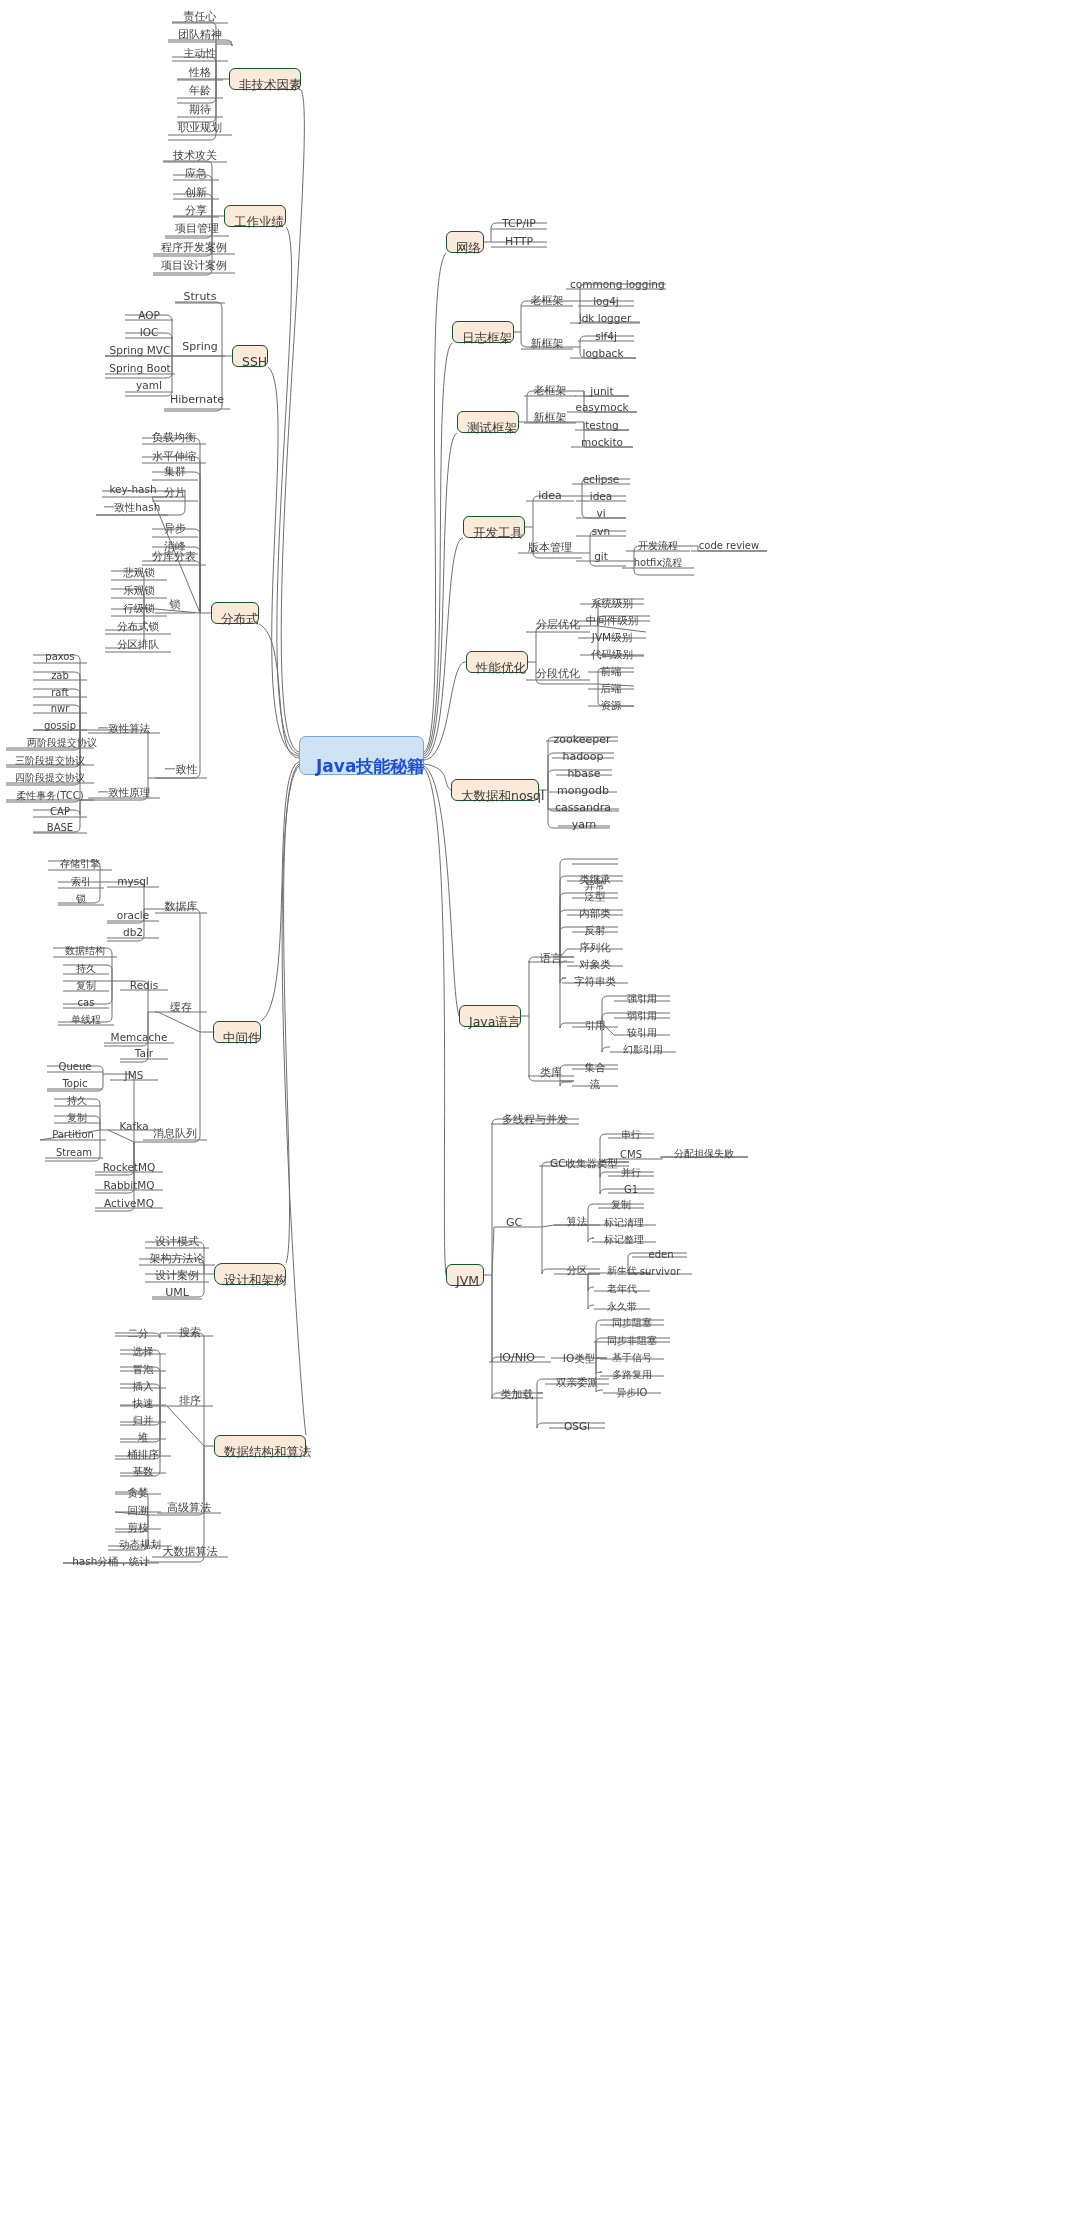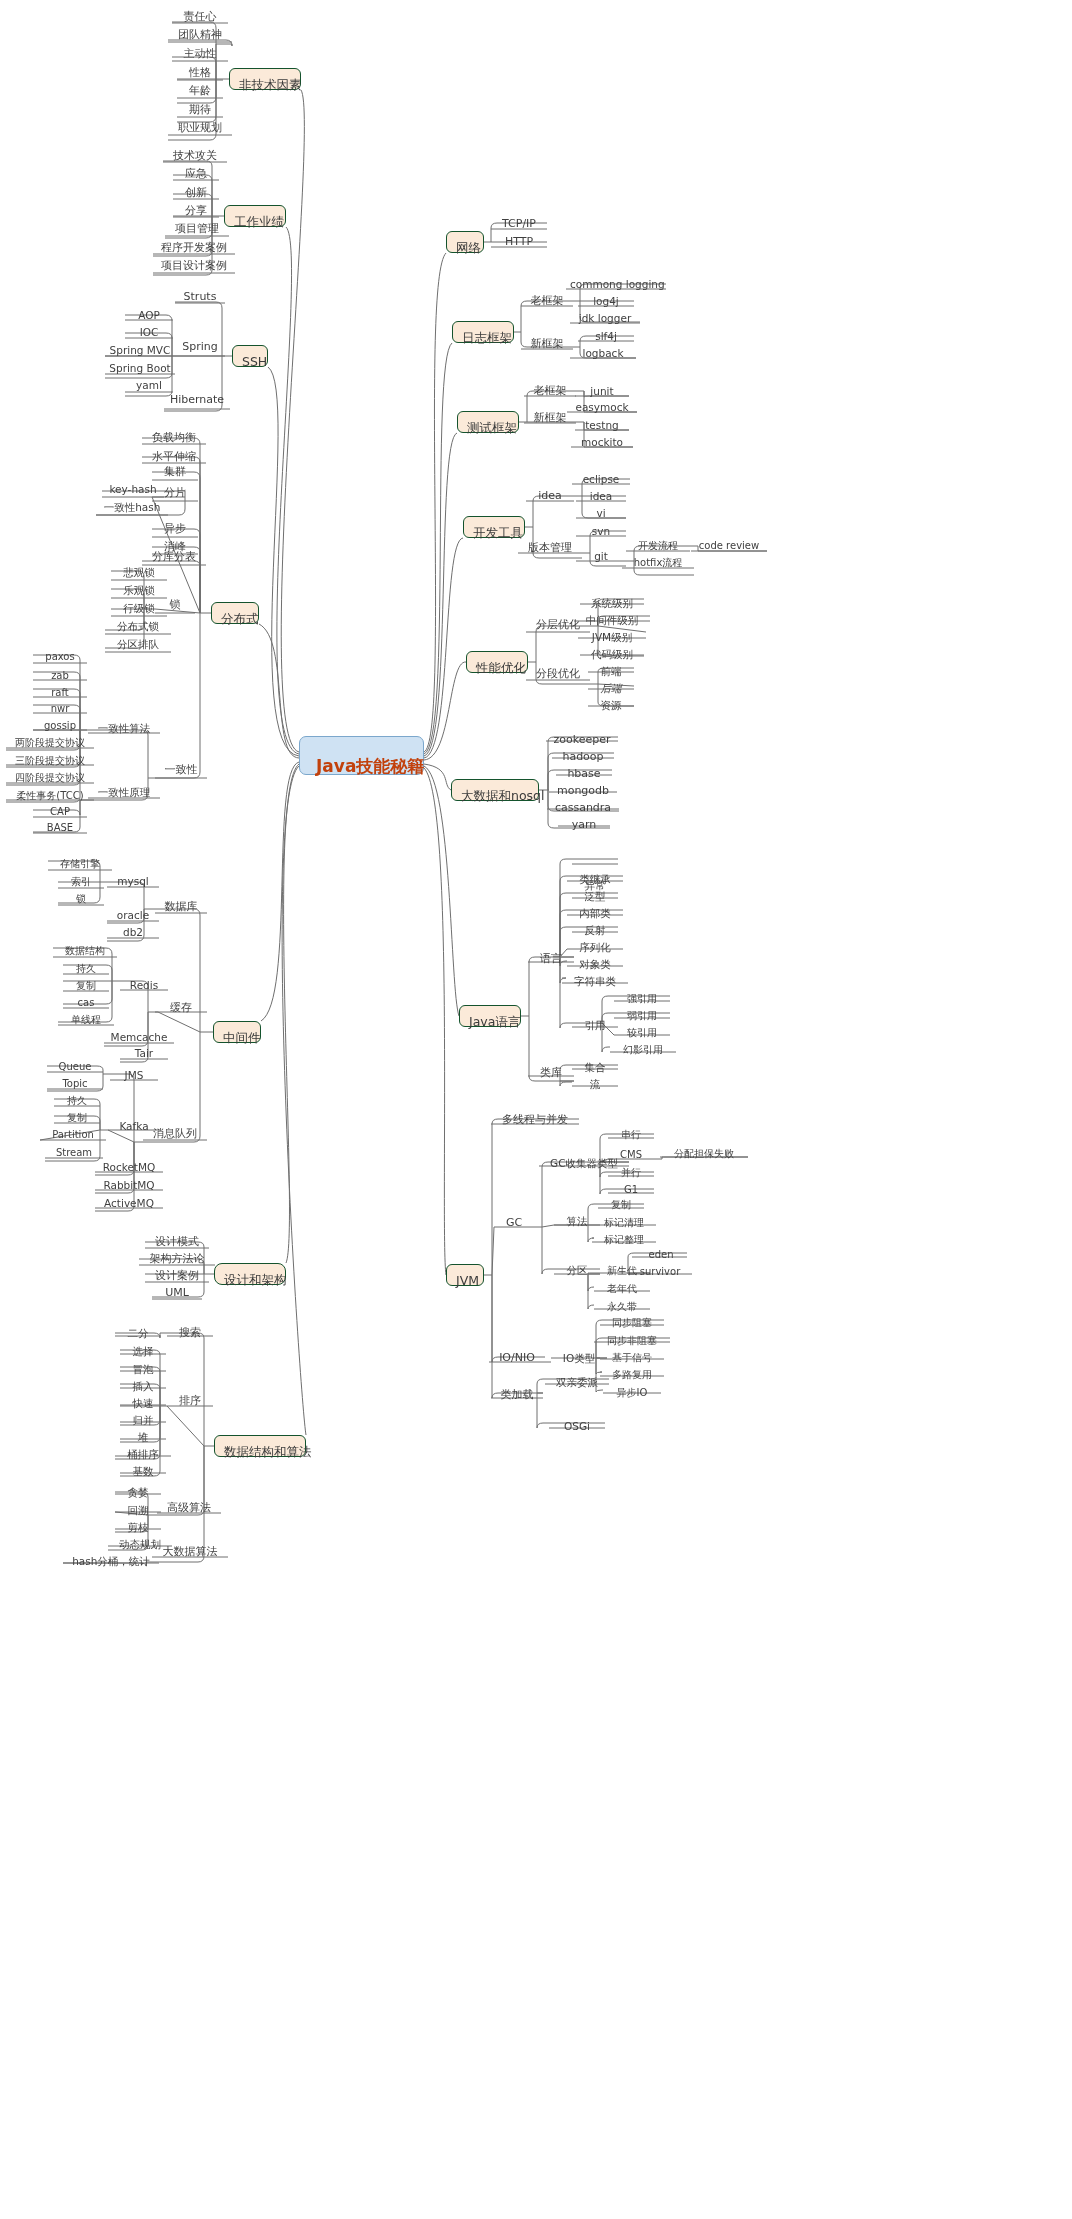"后端" div.node { font-style: italic -> none }
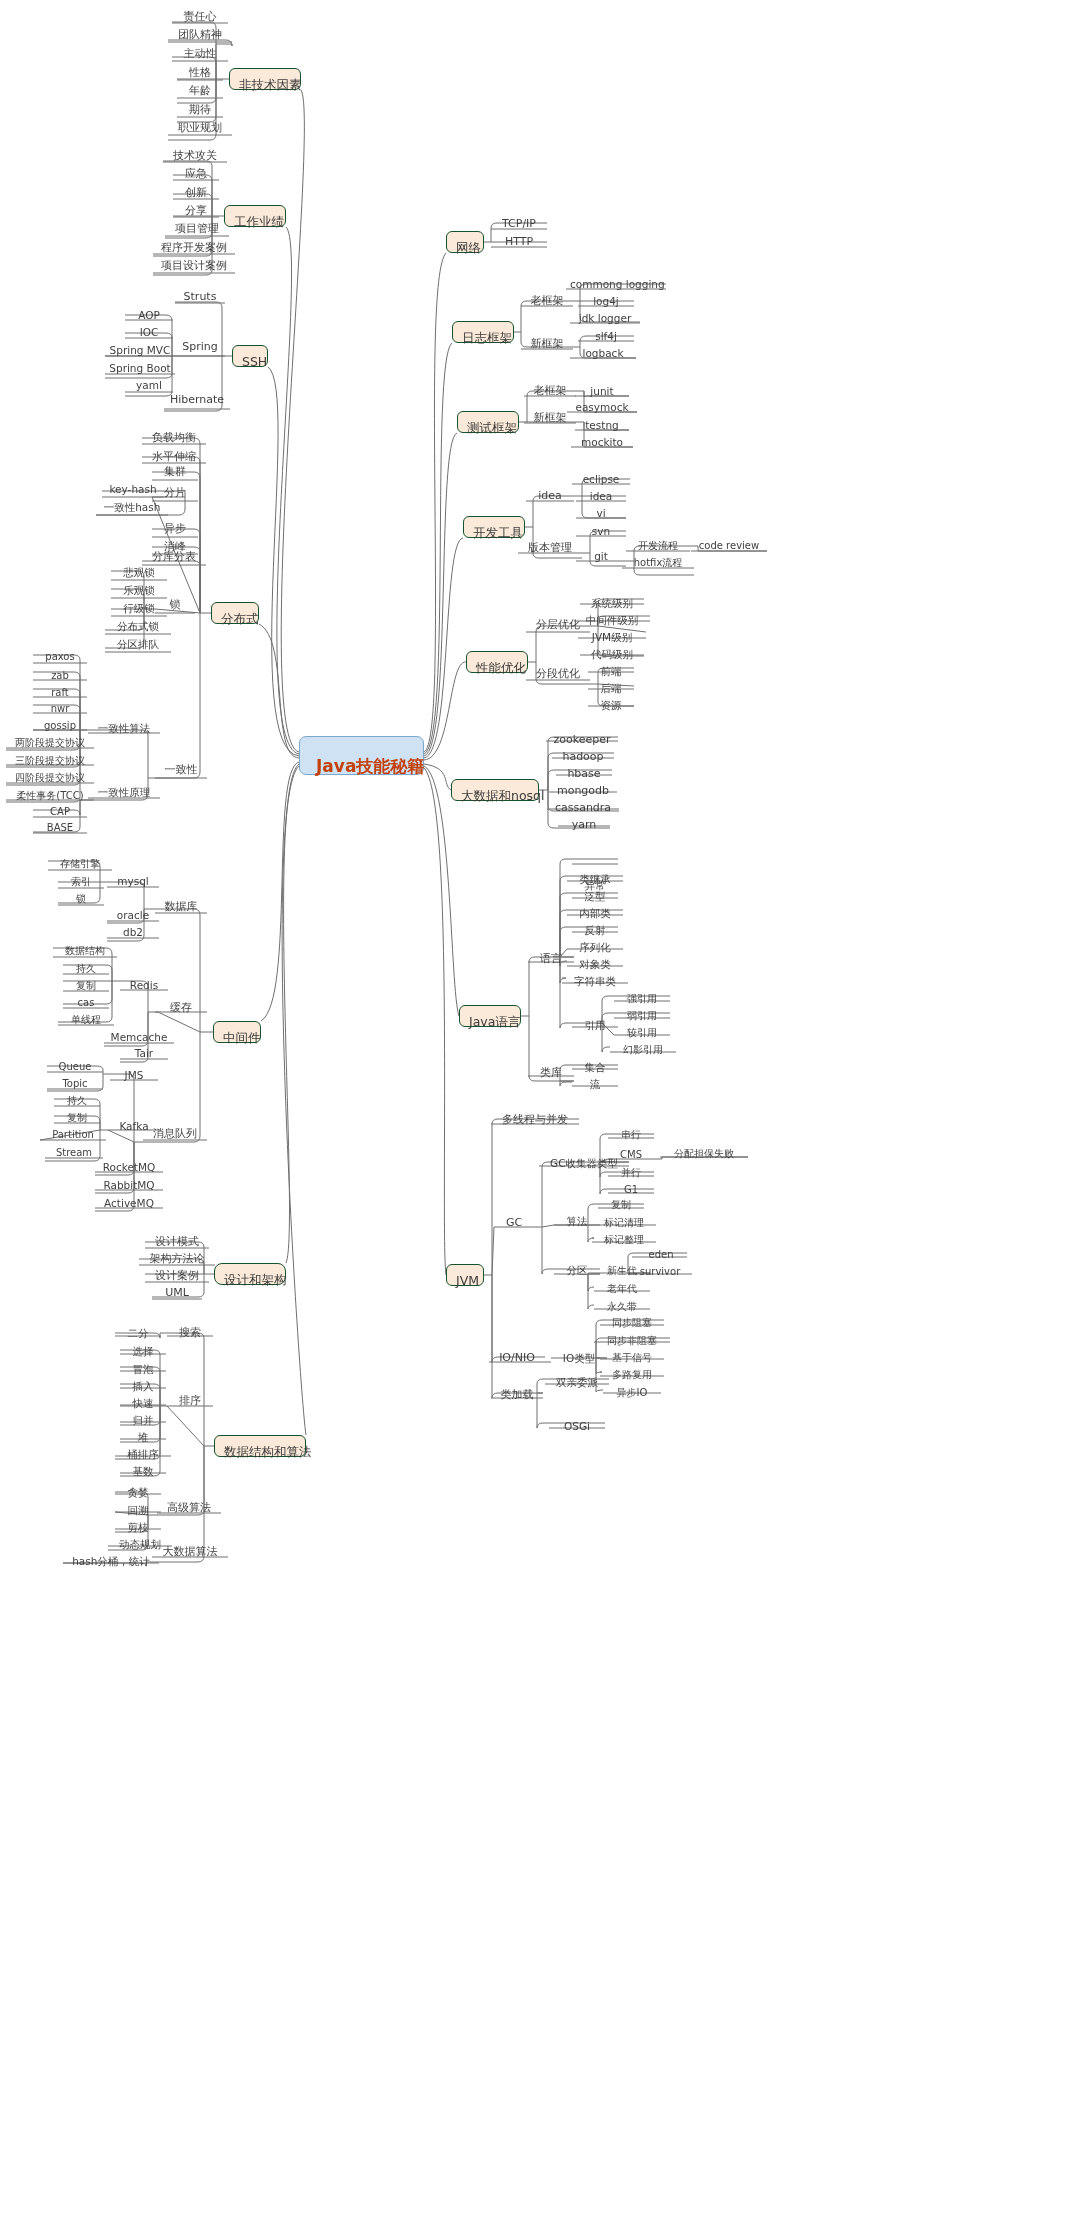"两阶段提交协议" div.node { left: 6px -> 18px }
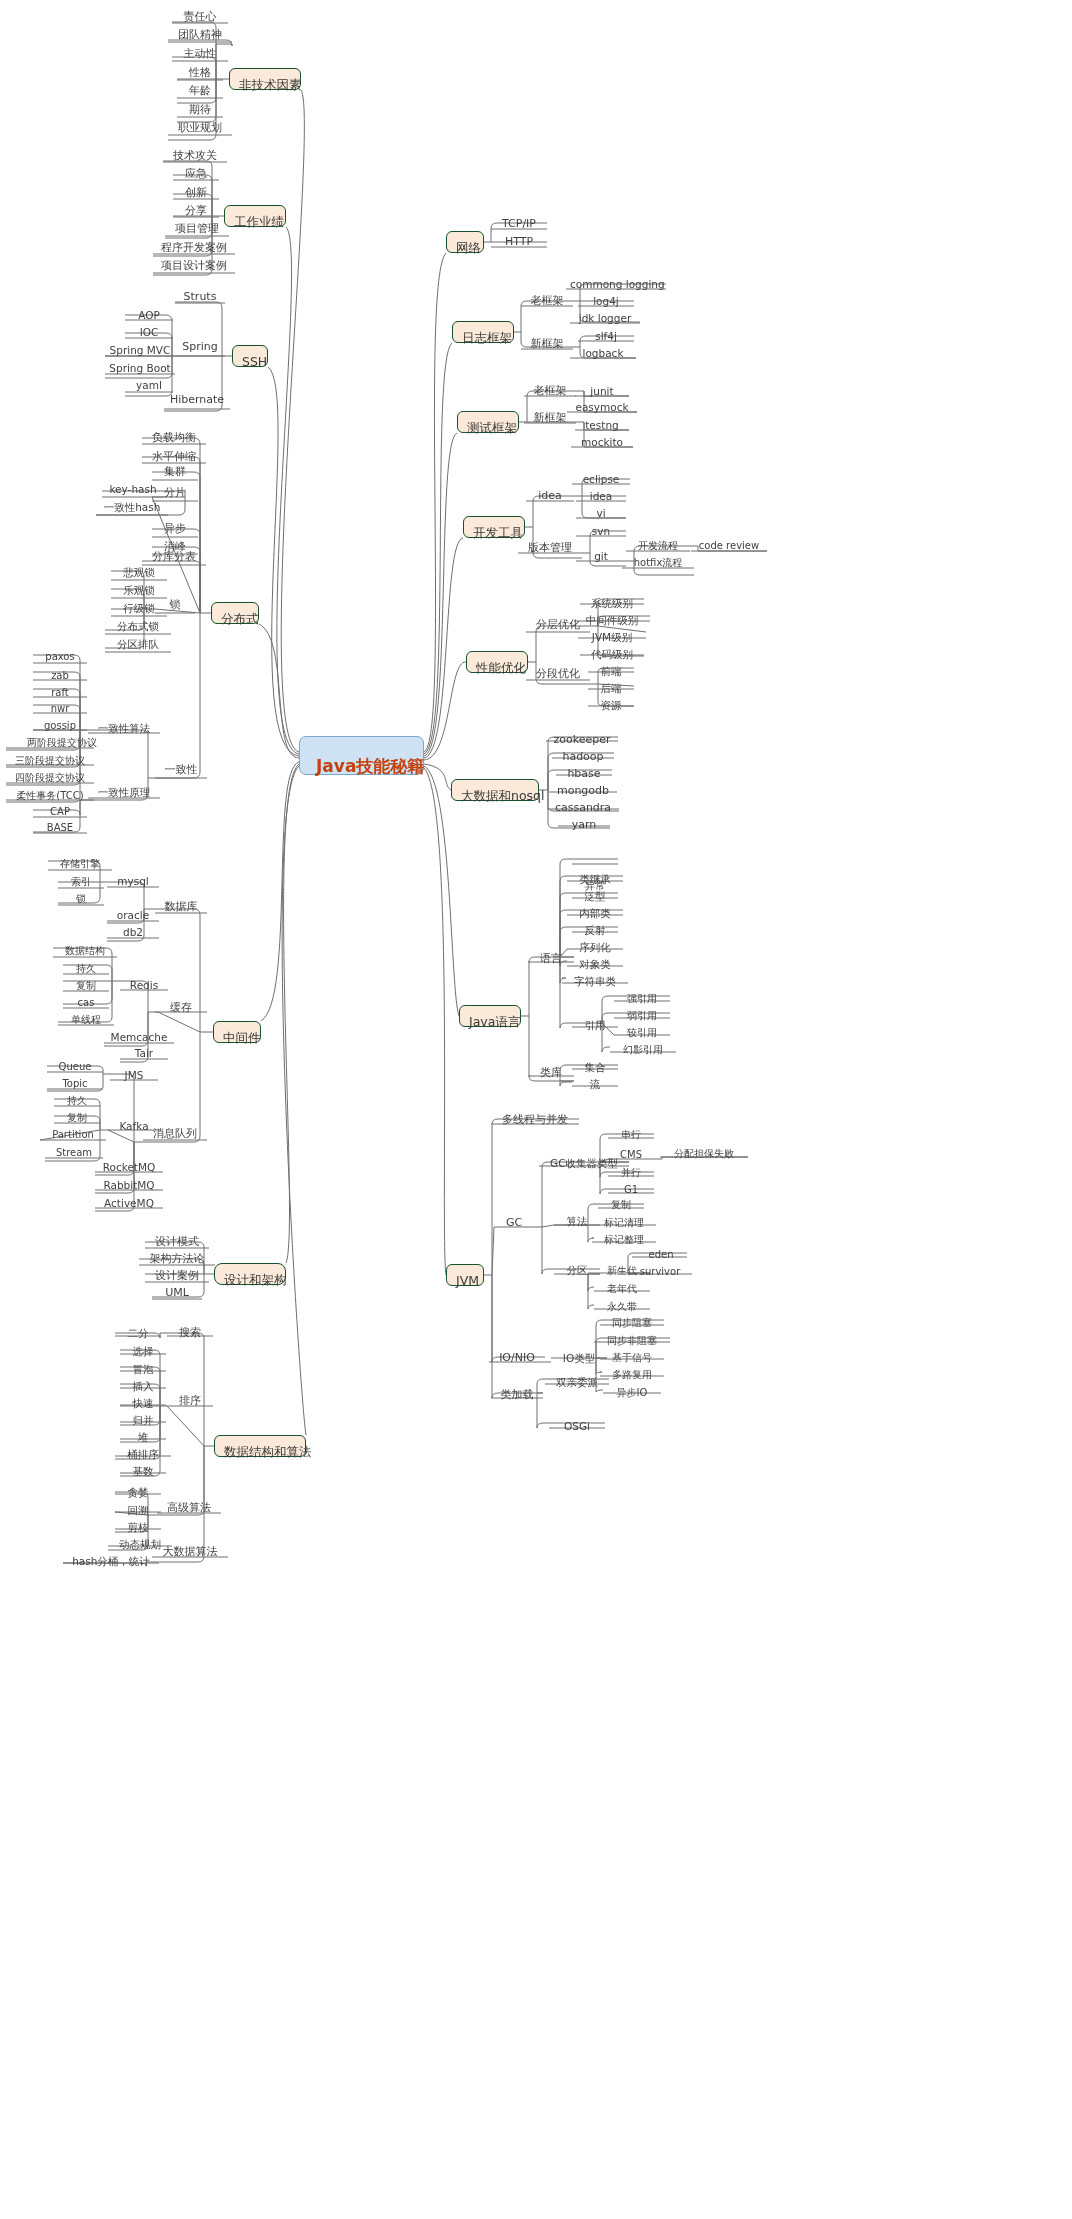"Java技能秘籍" .root { color: #c2410c -> #1d4ed8 }
